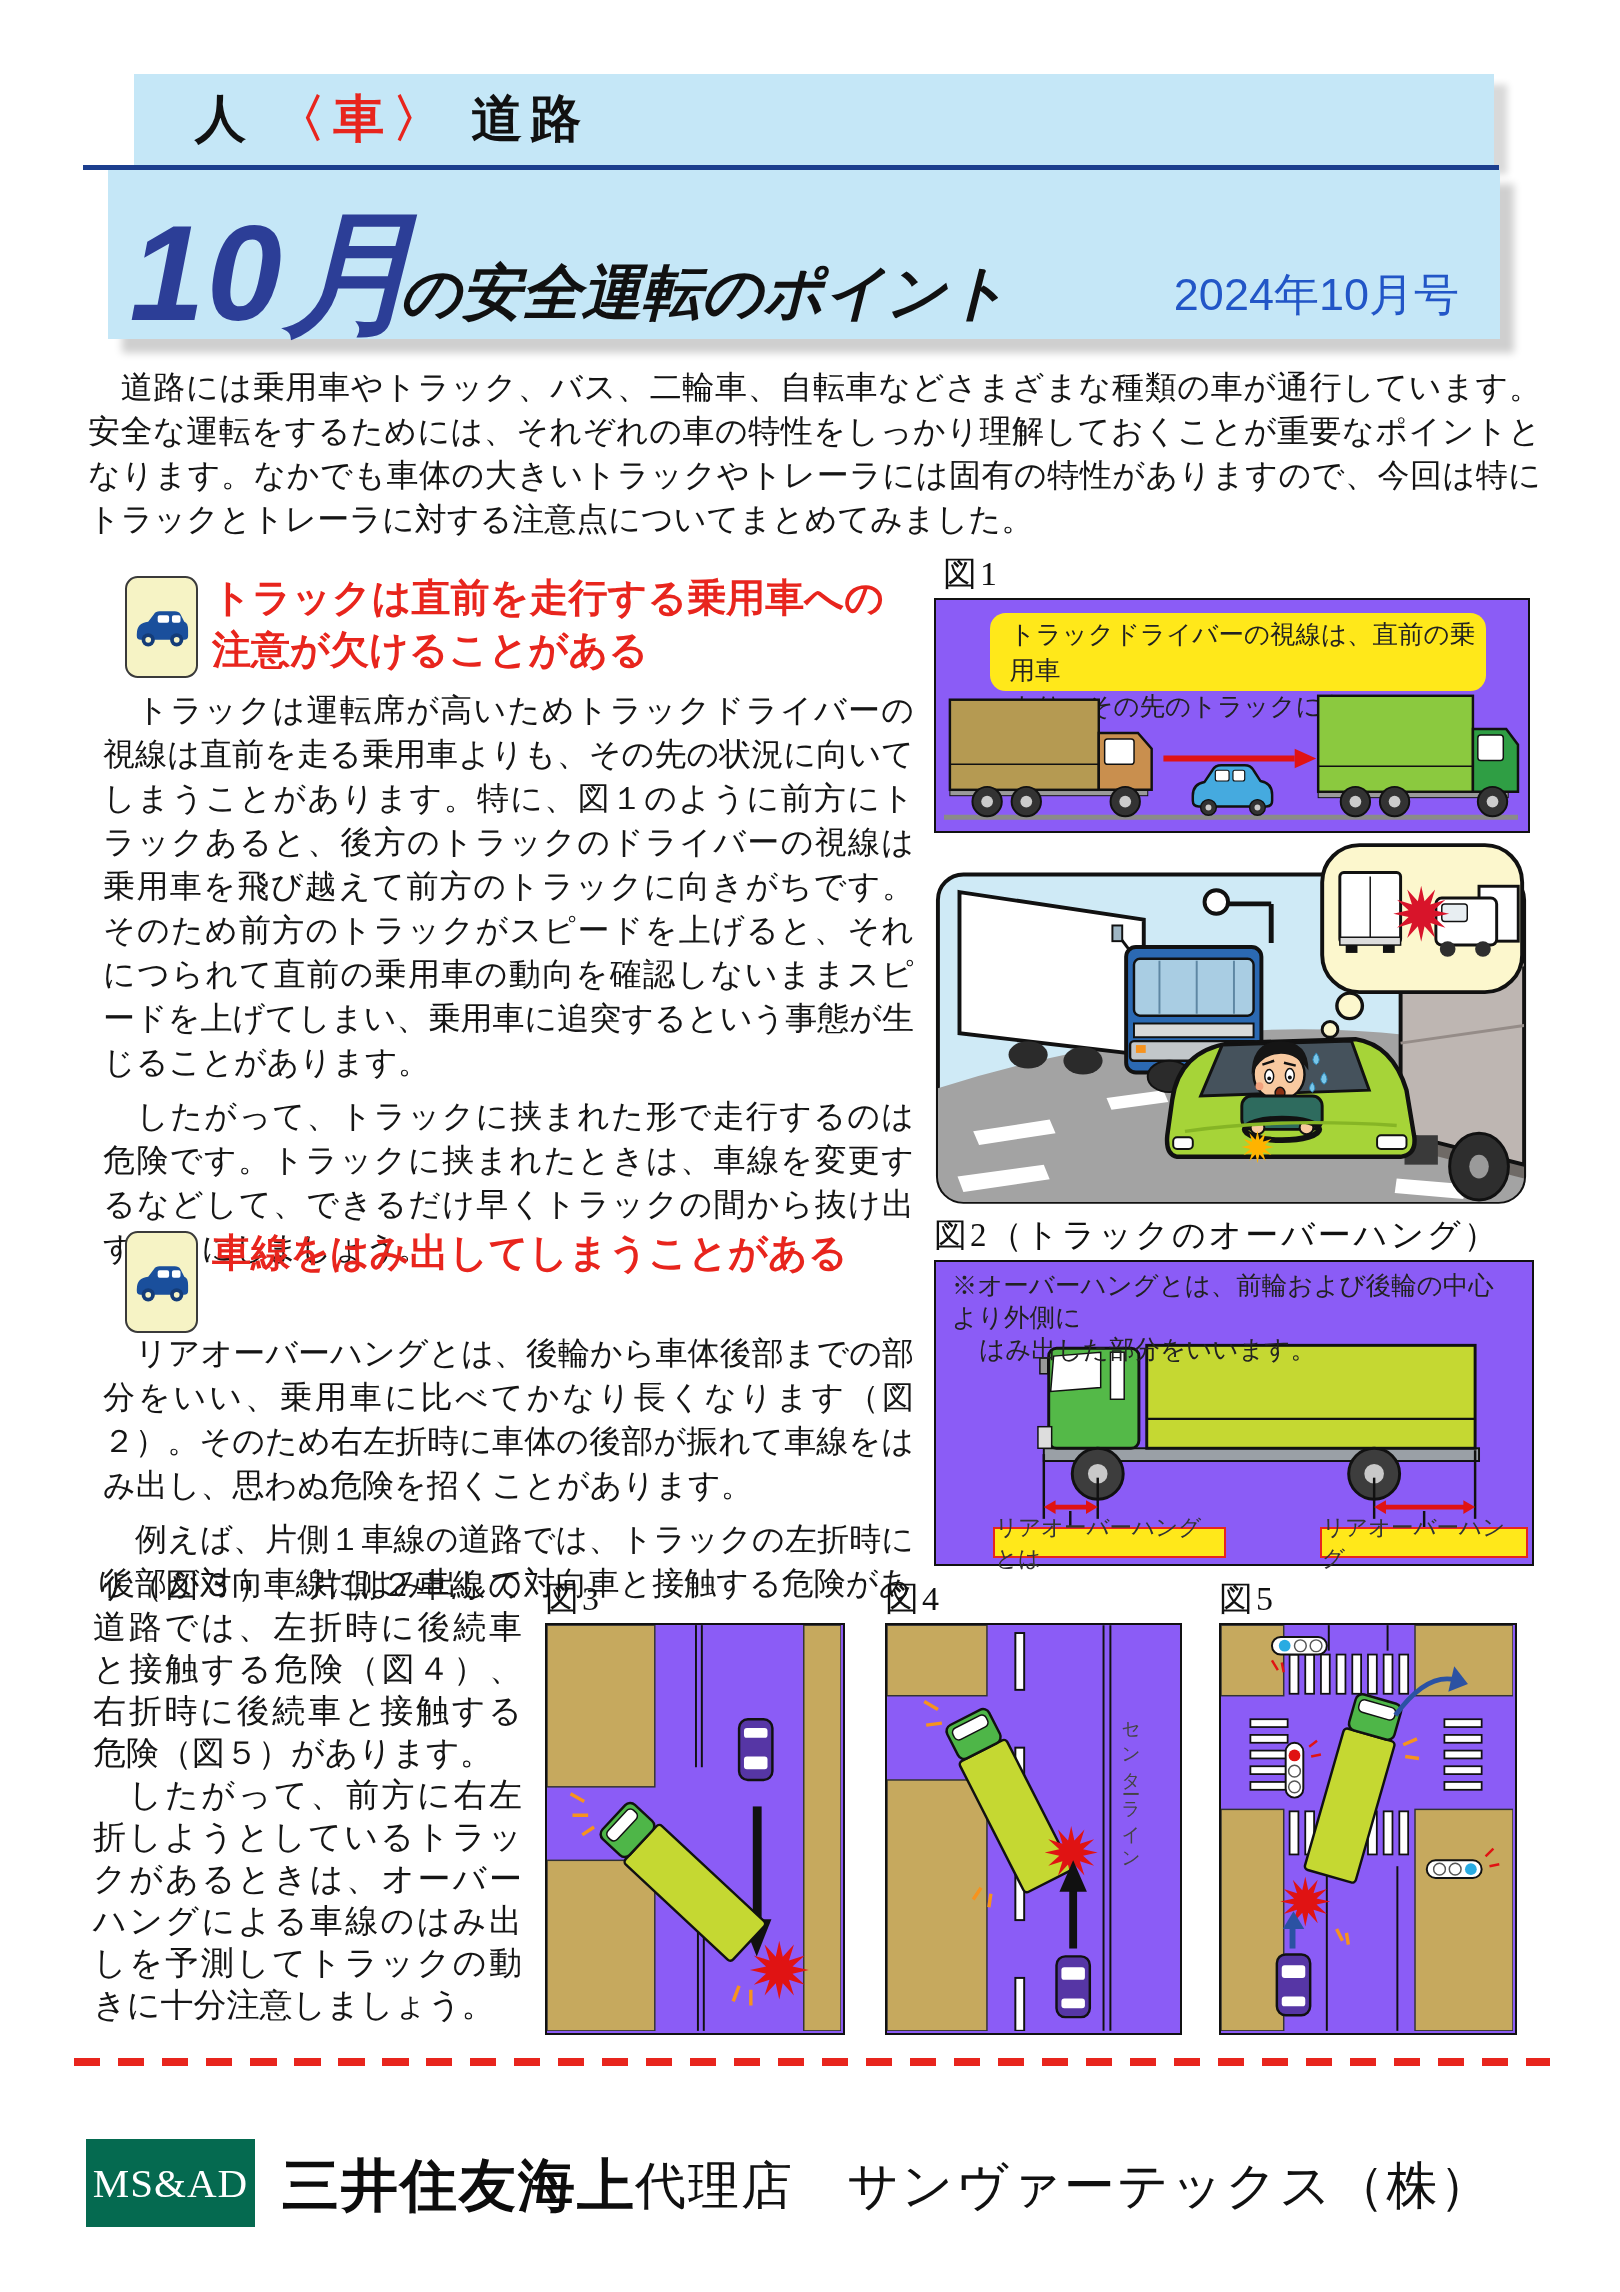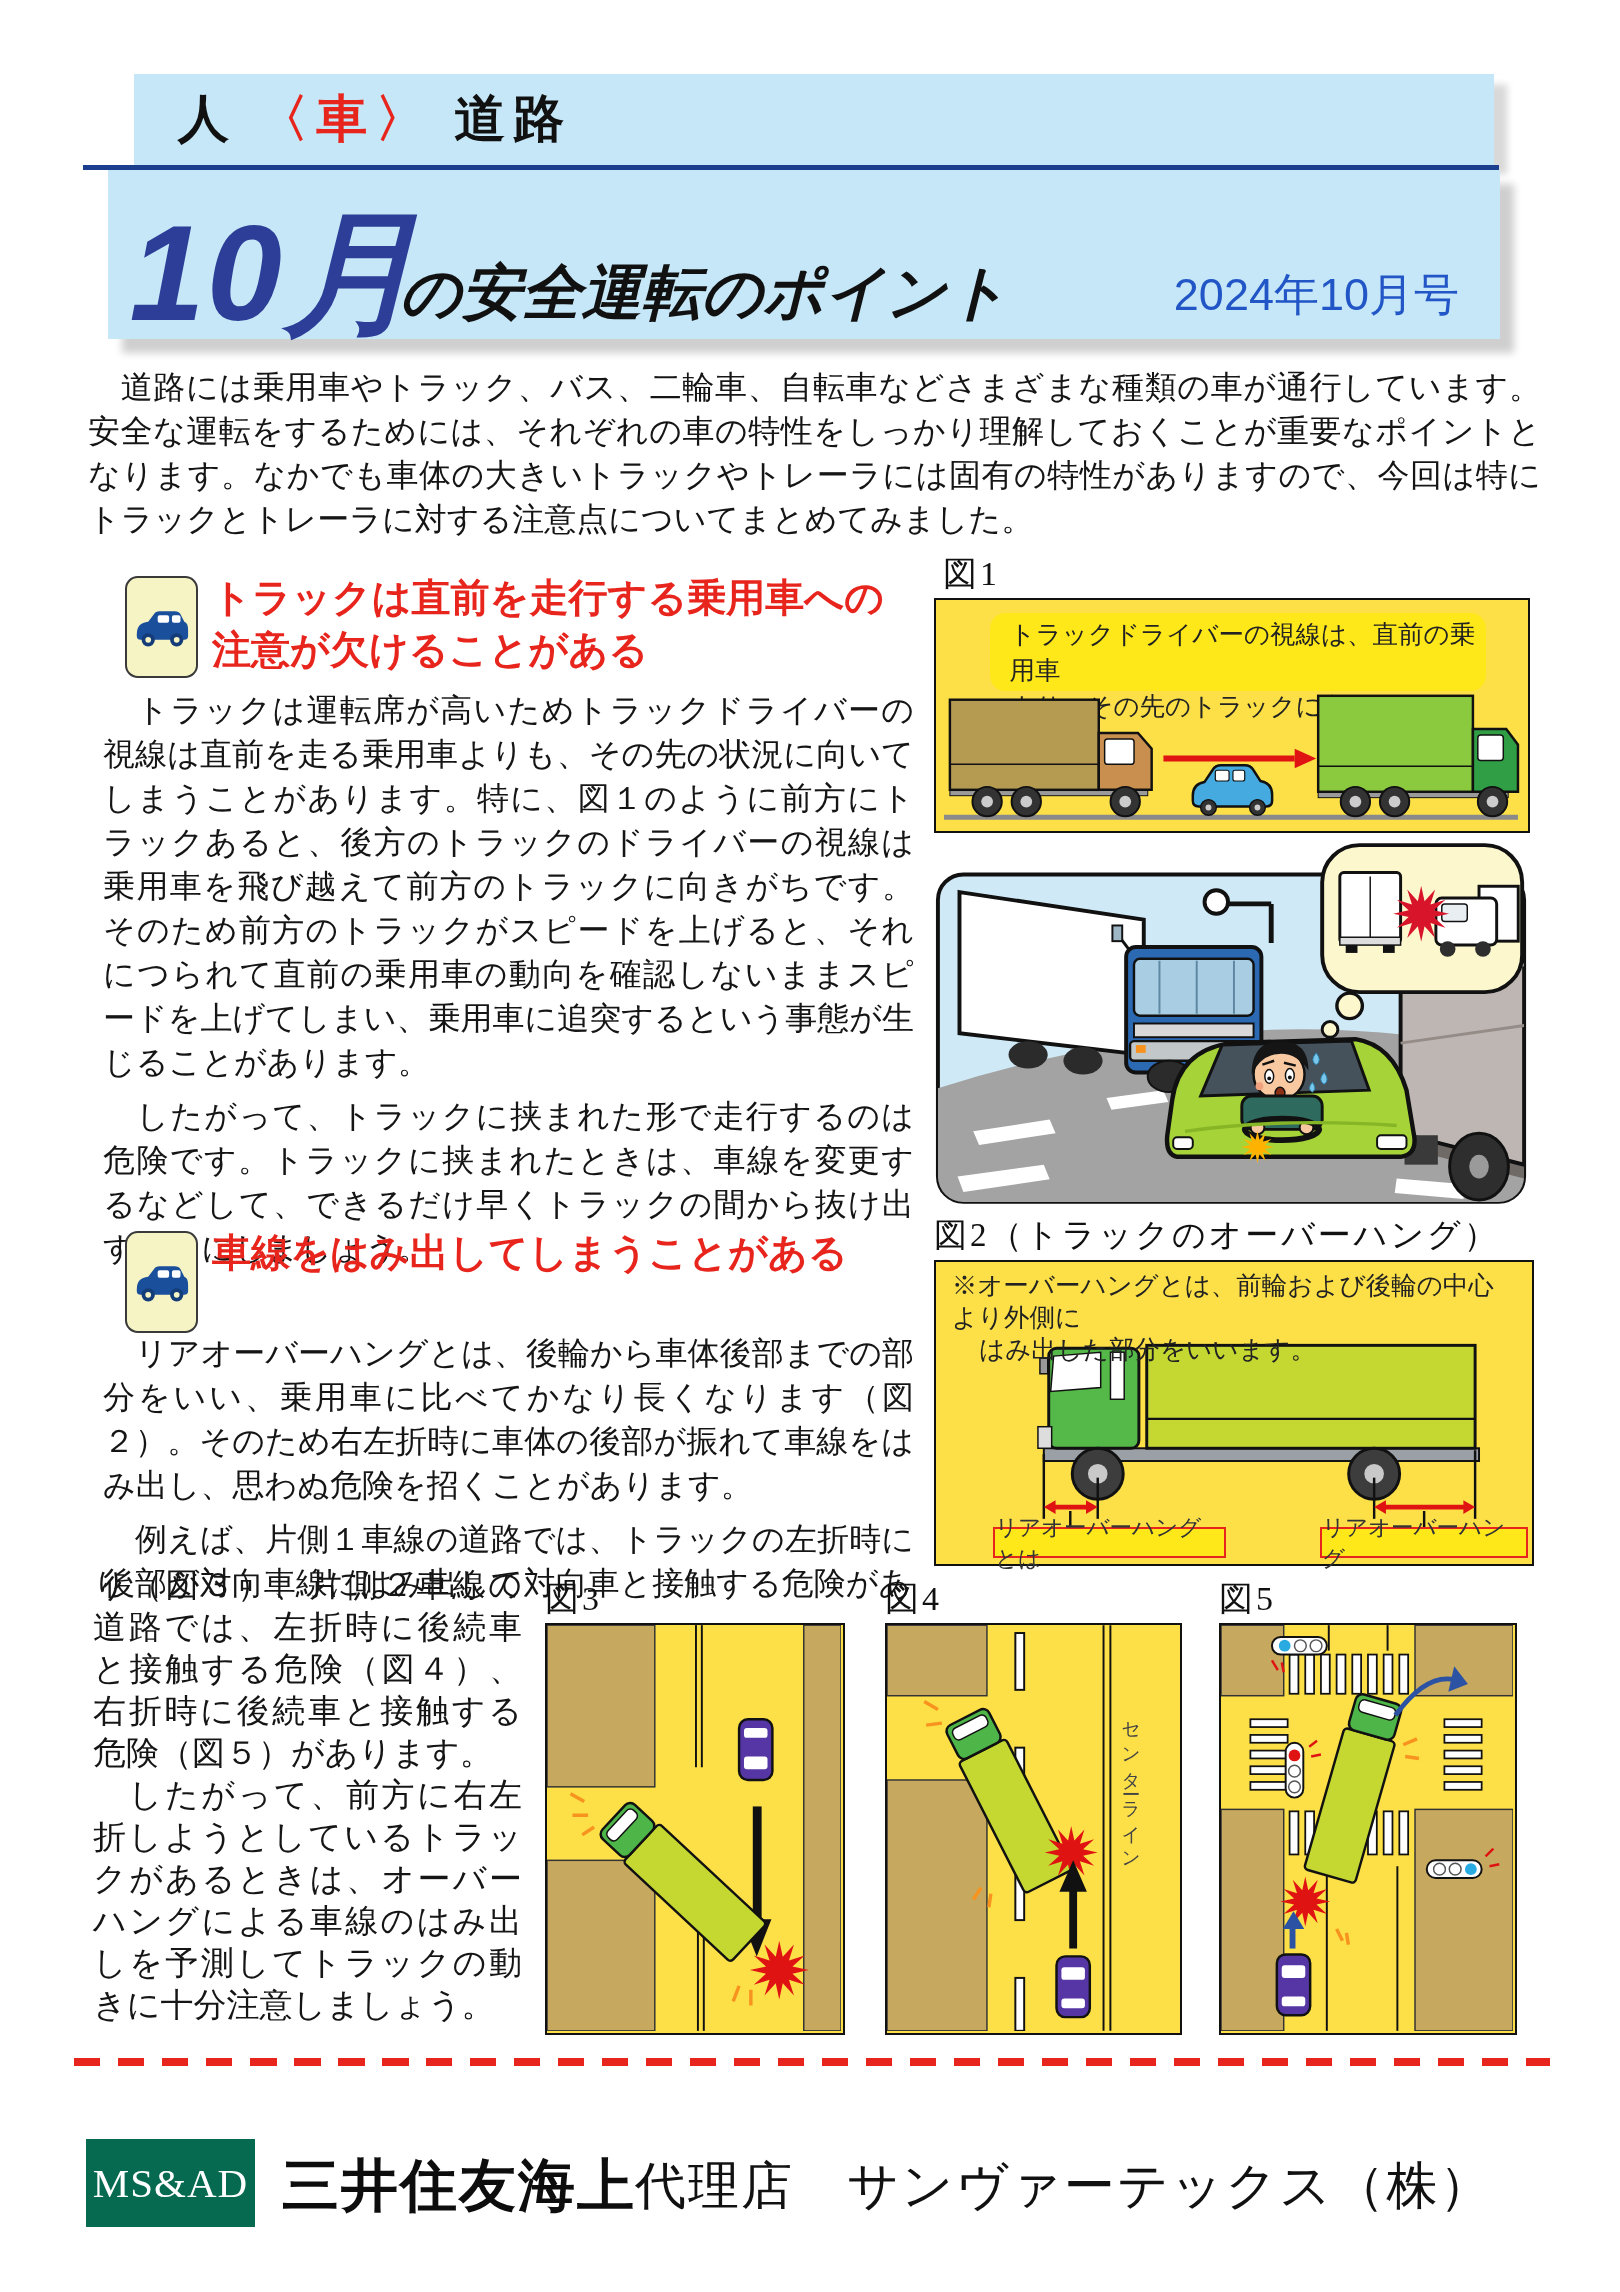"人 〈車〉 道路" .band1 { padding-left: 44px -> 61px }
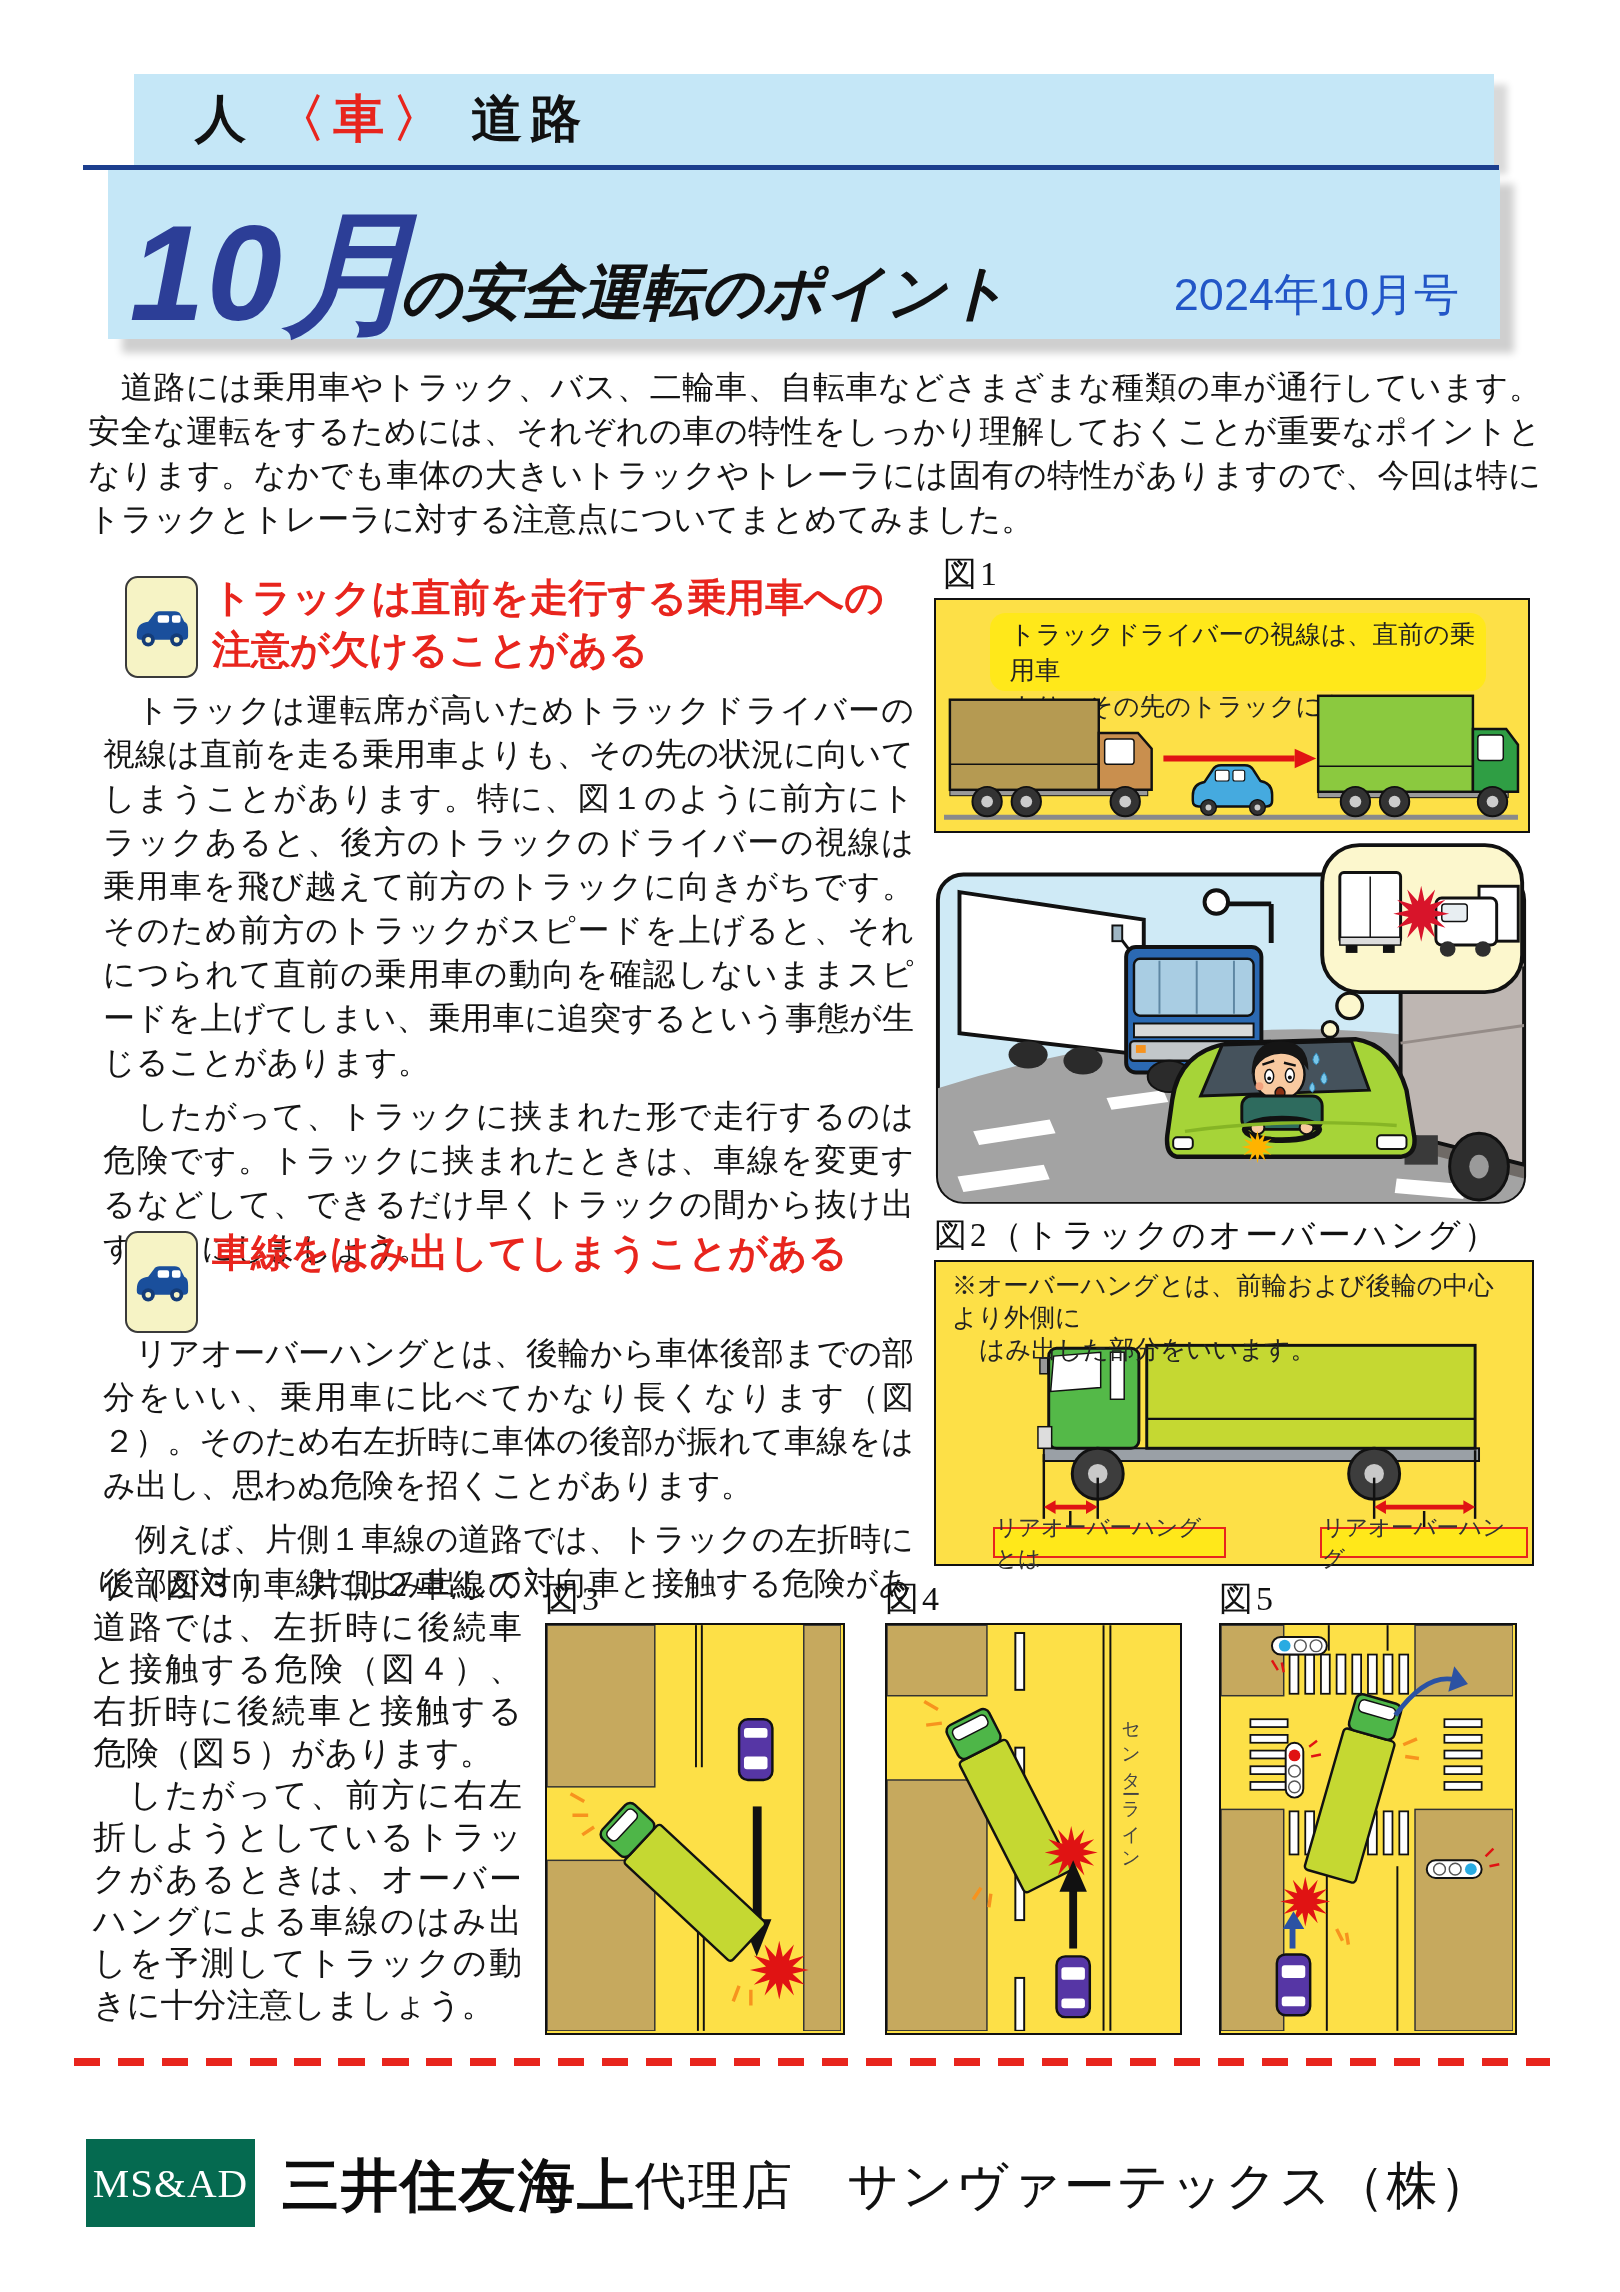"トラックドライバーの視線は、直前の乗用車" .fbox { background: #fde047 -> #8b5cf6 }
